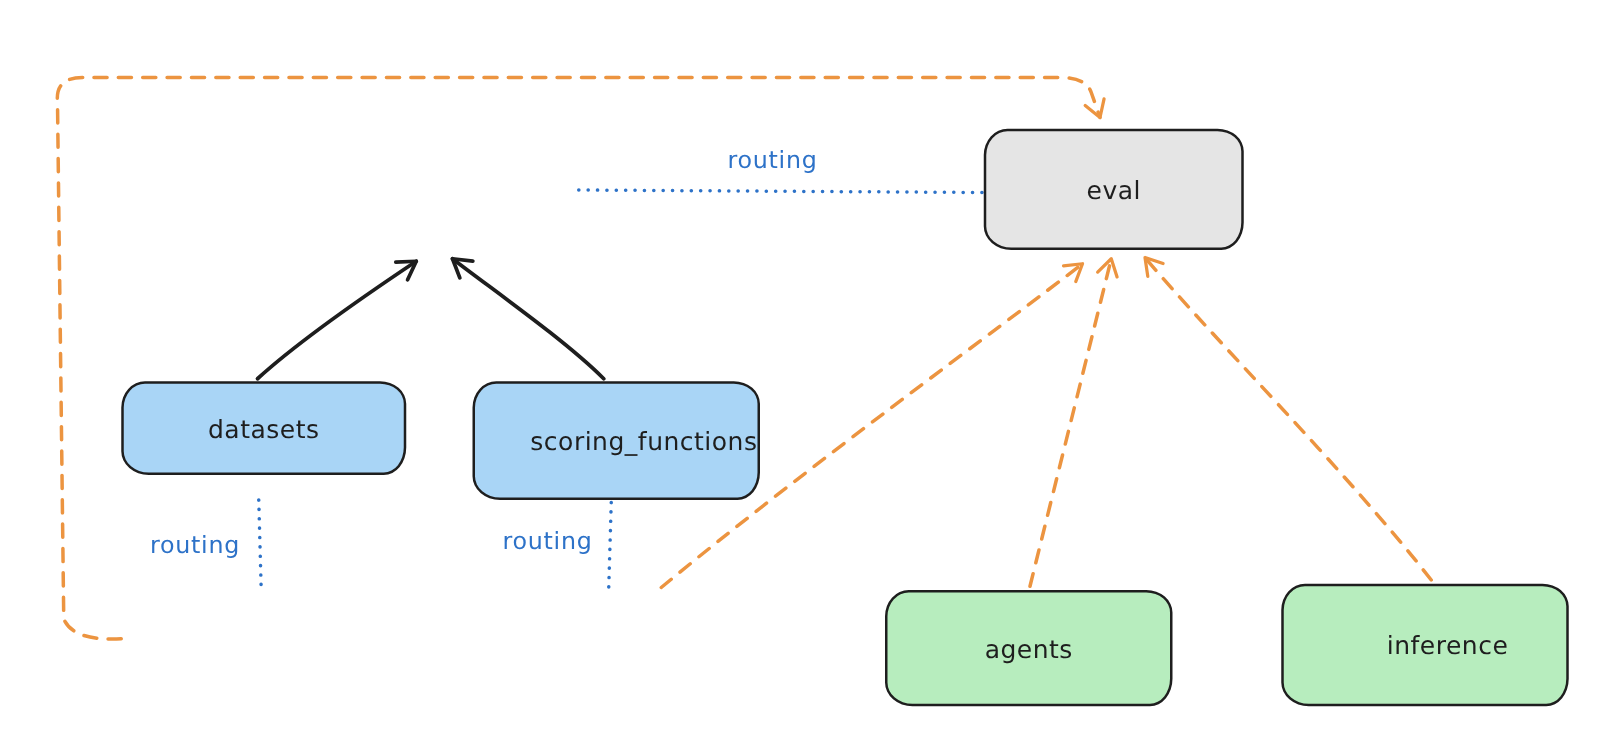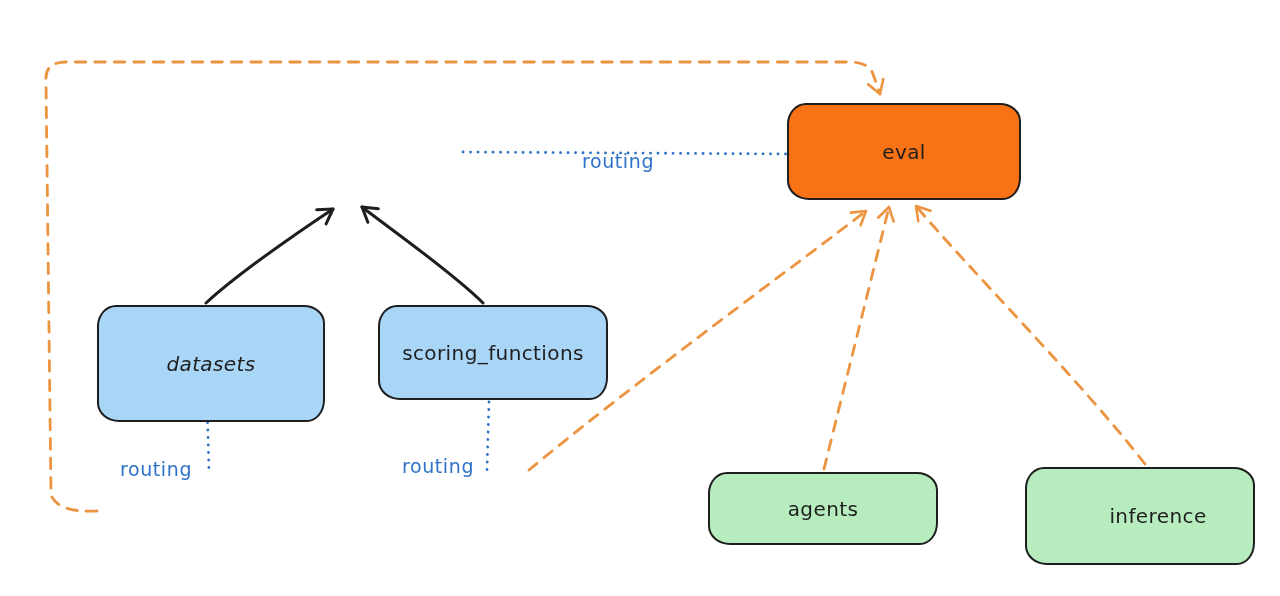"routing" .edge-label { margin-top: 33px -> none }
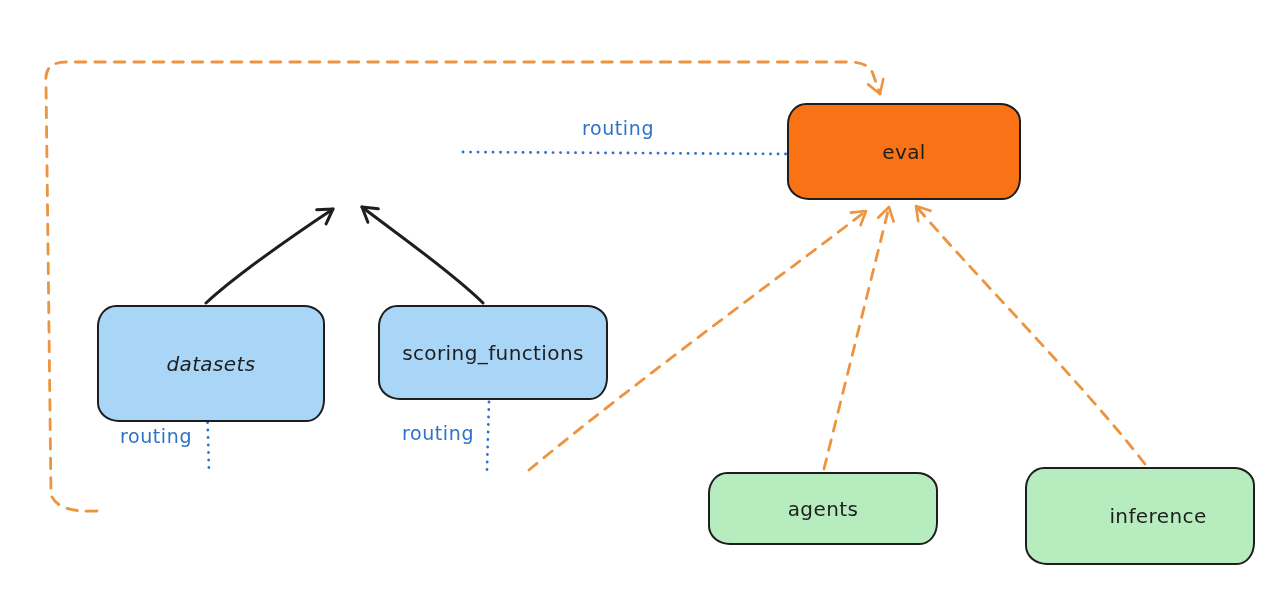"eval" div.node { background: #f97316 -> #e5e5e5; width: 234px -> 208px }
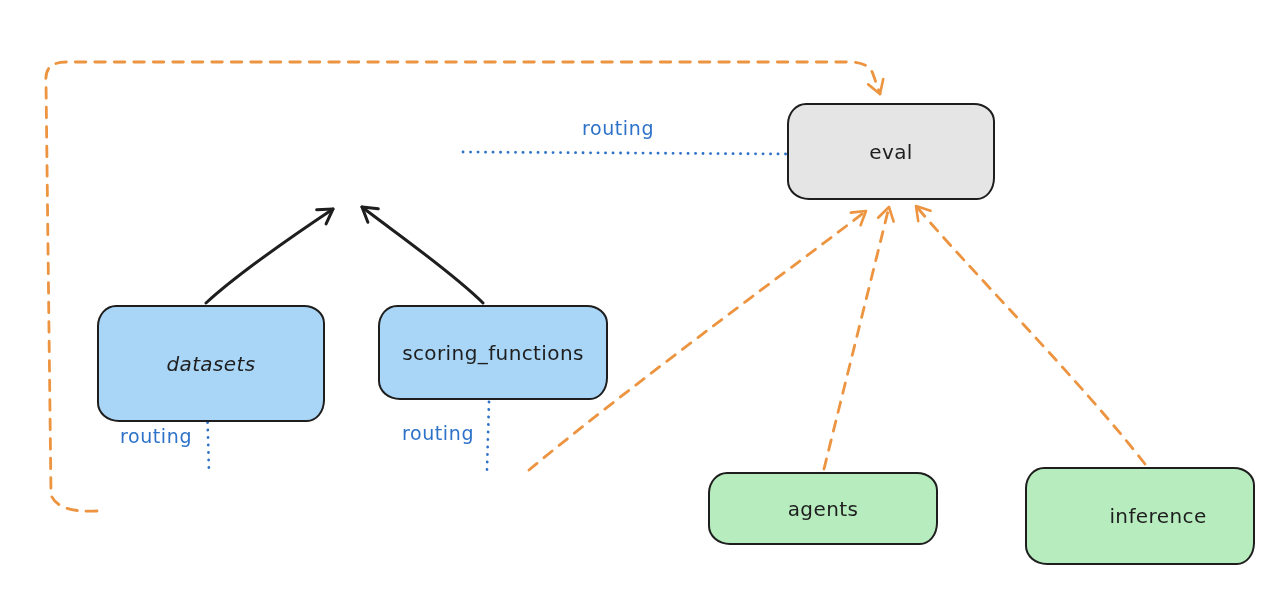"datasets" div.node { font-style: italic -> none; height: 117px -> 75px }
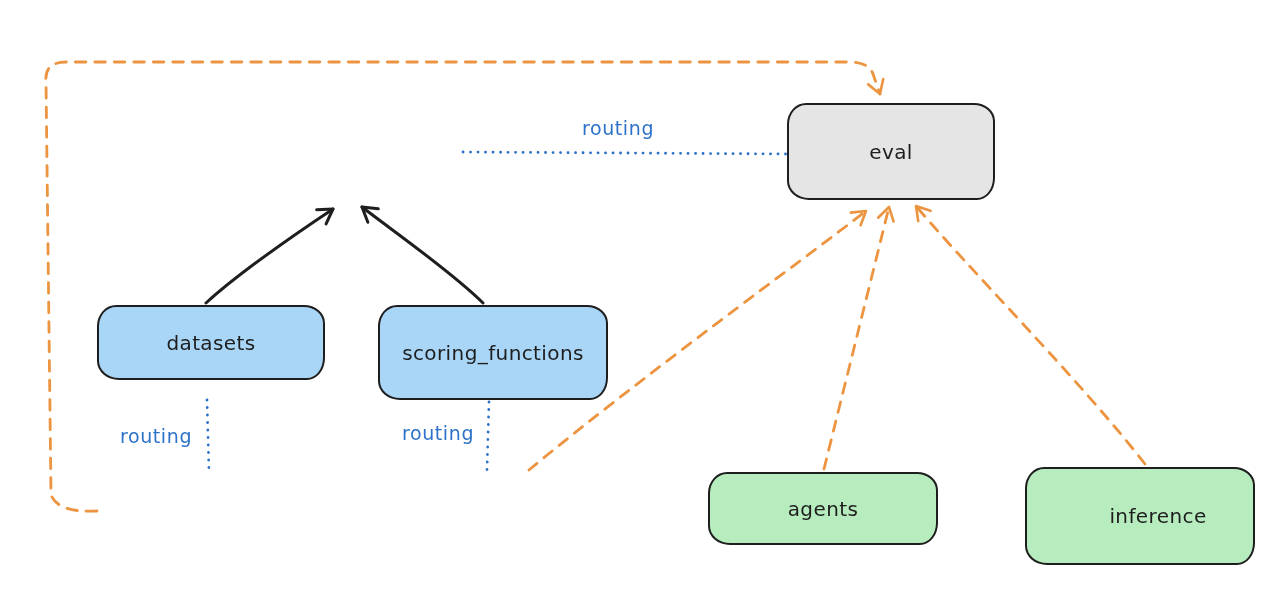"scoring_functions" div.node { justify-content: none -> flex-end }
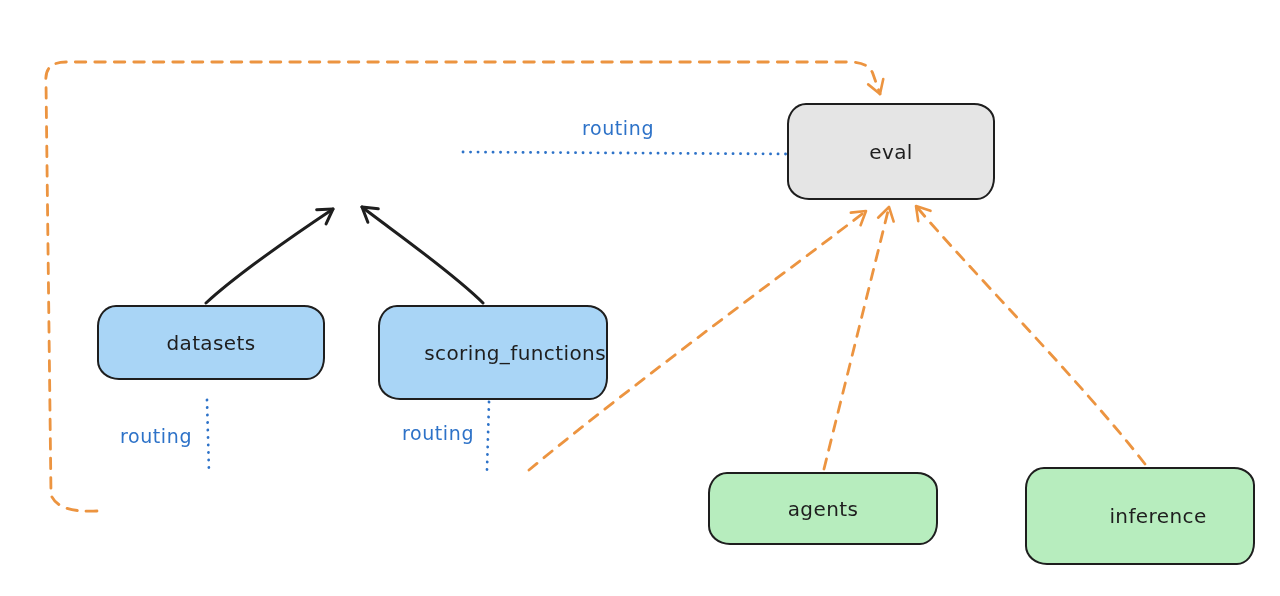"agents" div.node { height: 73px -> 93px }
